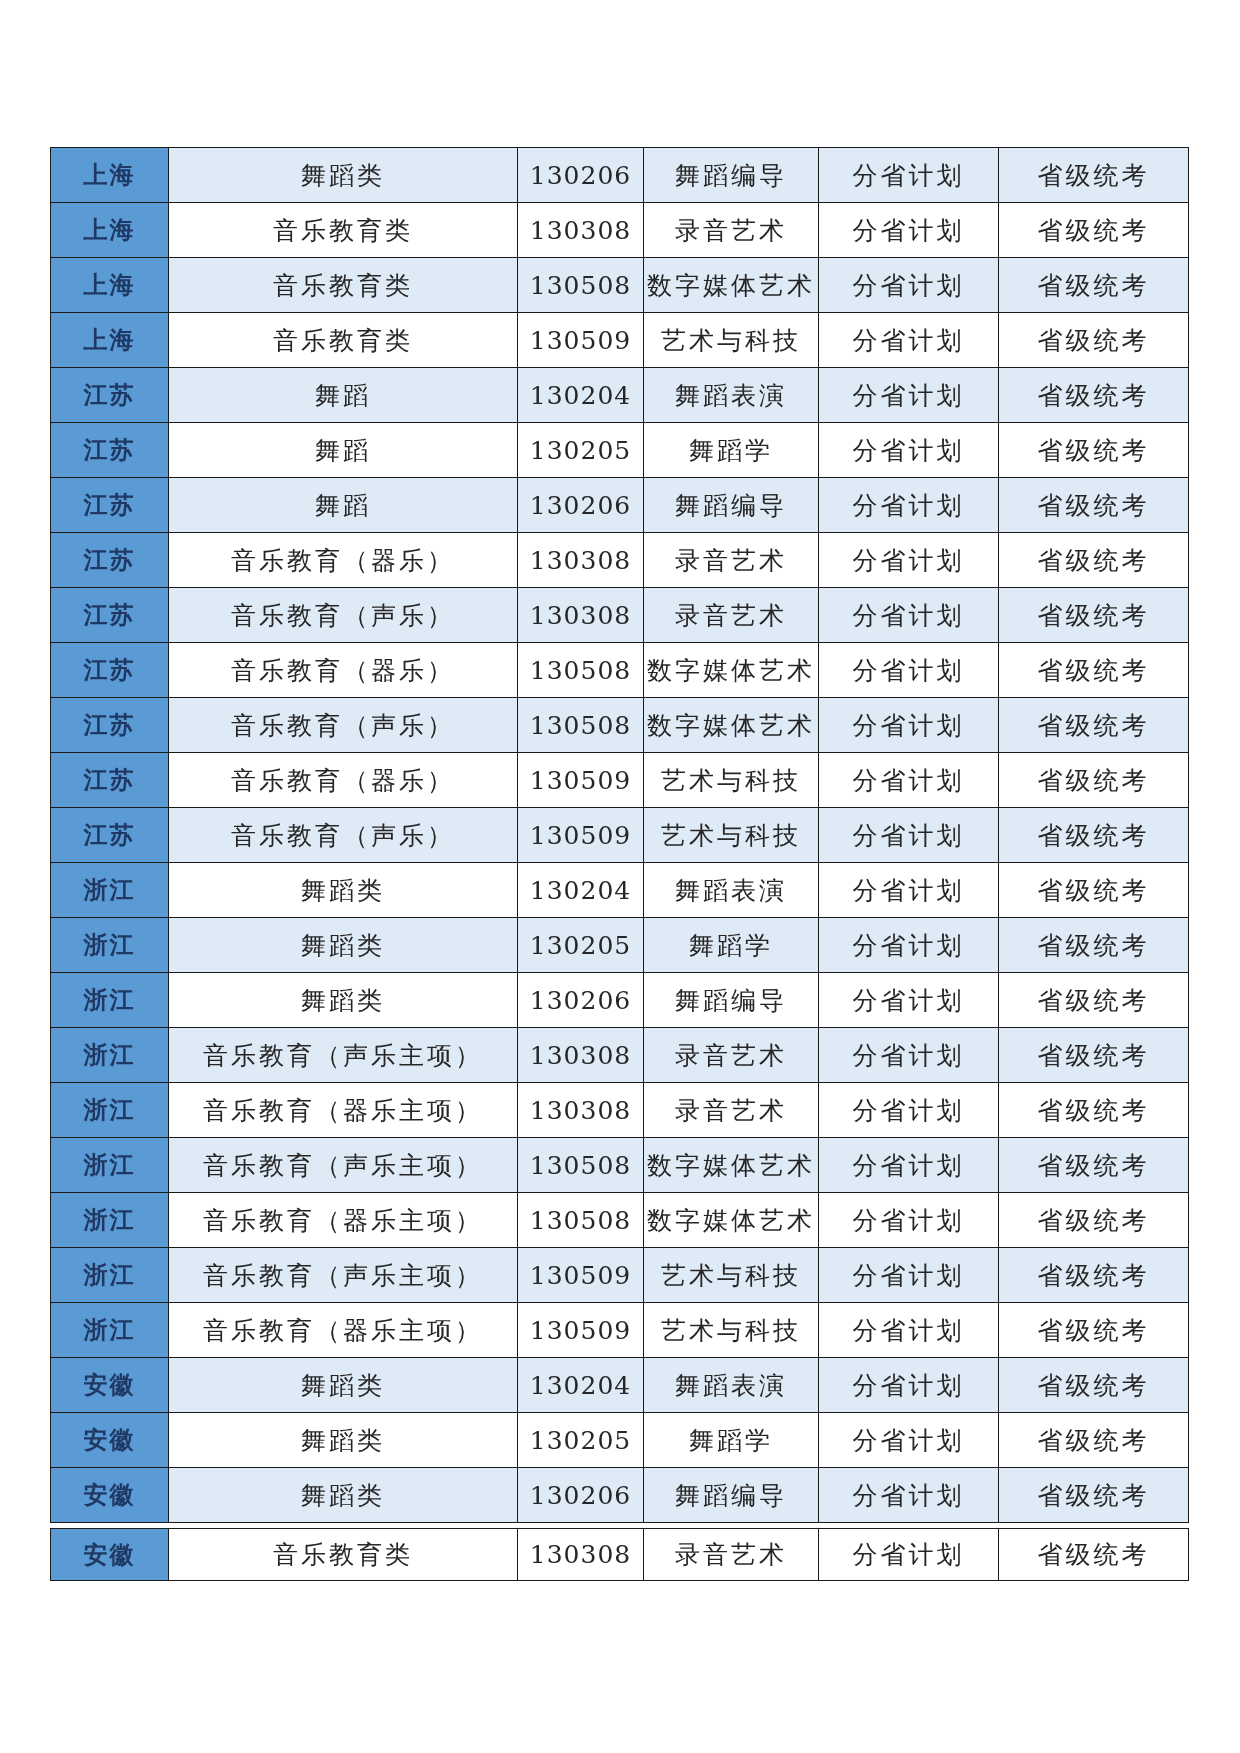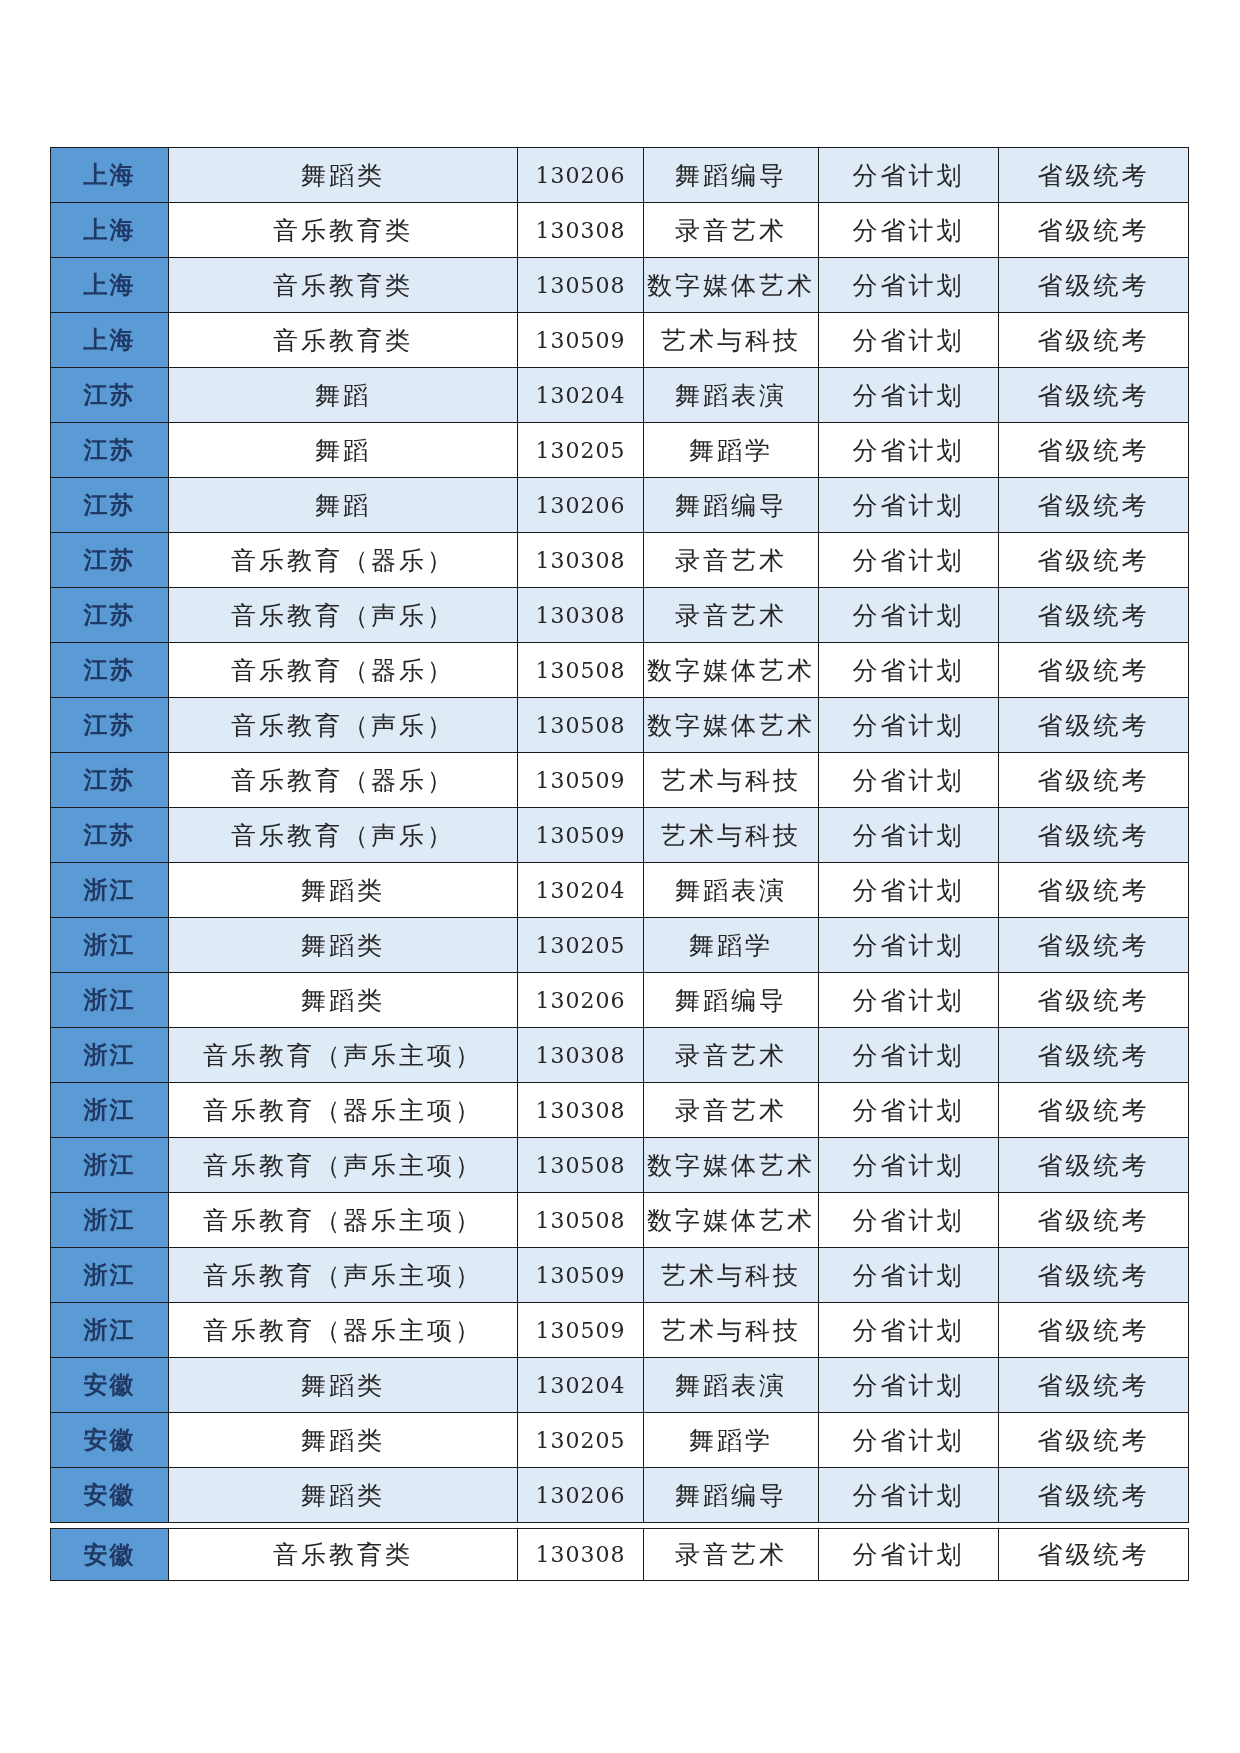"130206" td.code-cell { font-size: 22px -> 25px }
